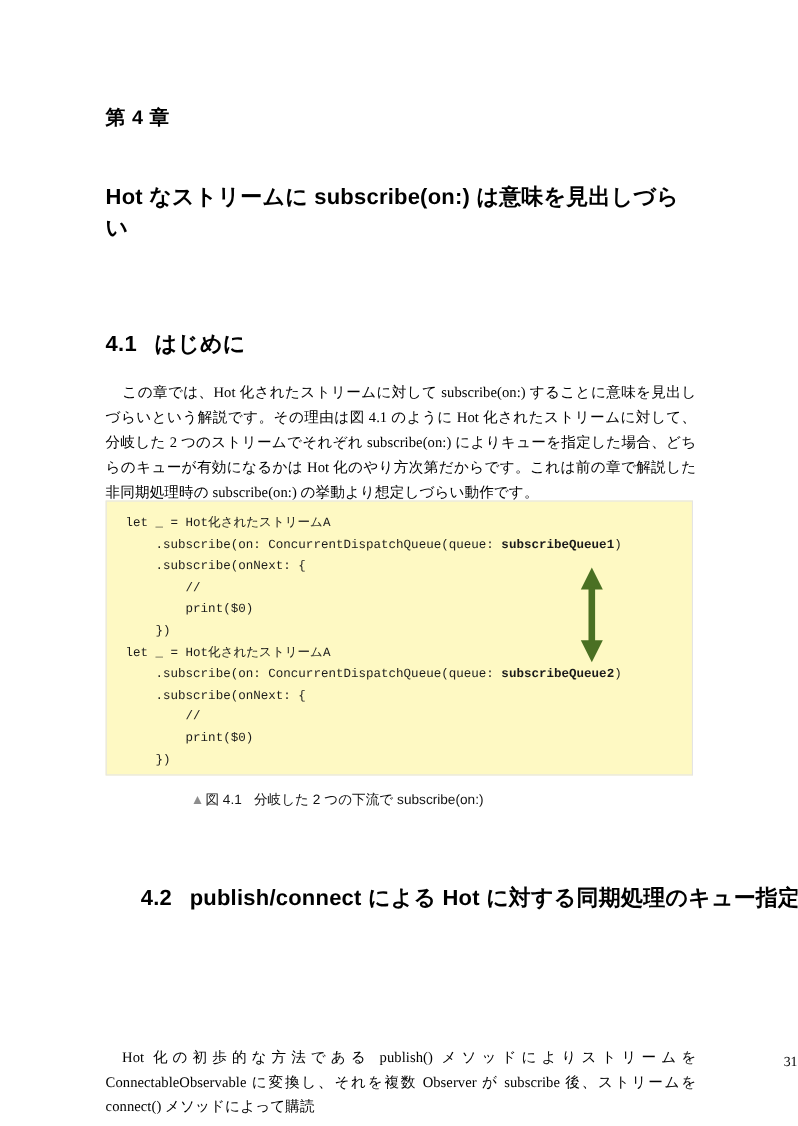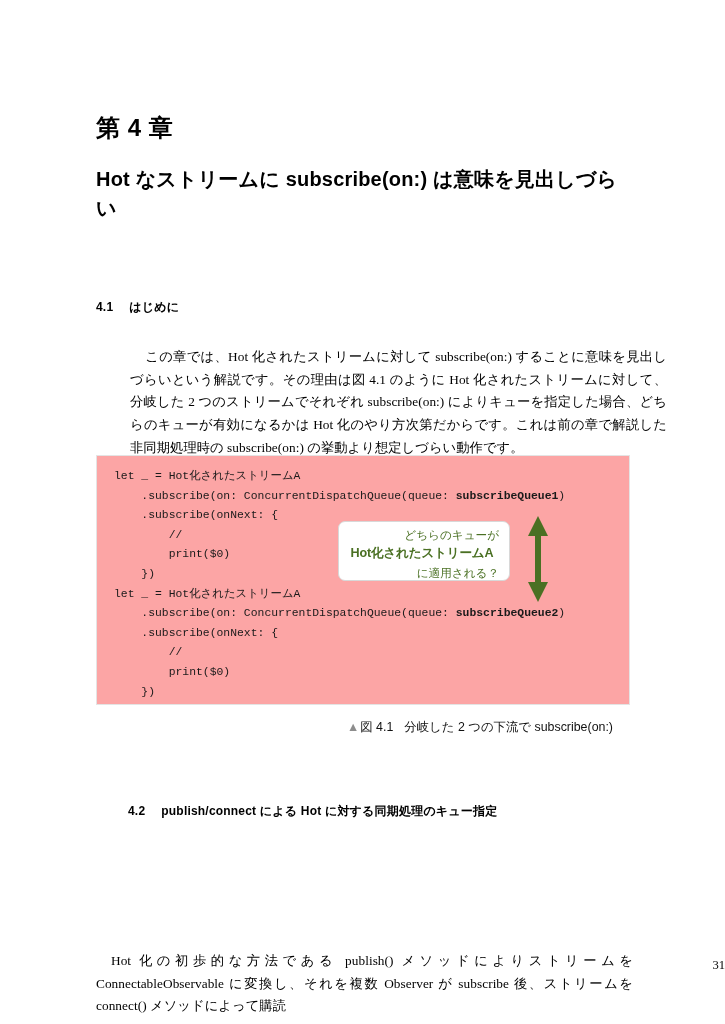"第 4 章" .chapter-num { font-size: 24px -> 18px; top: 114px -> 97px }
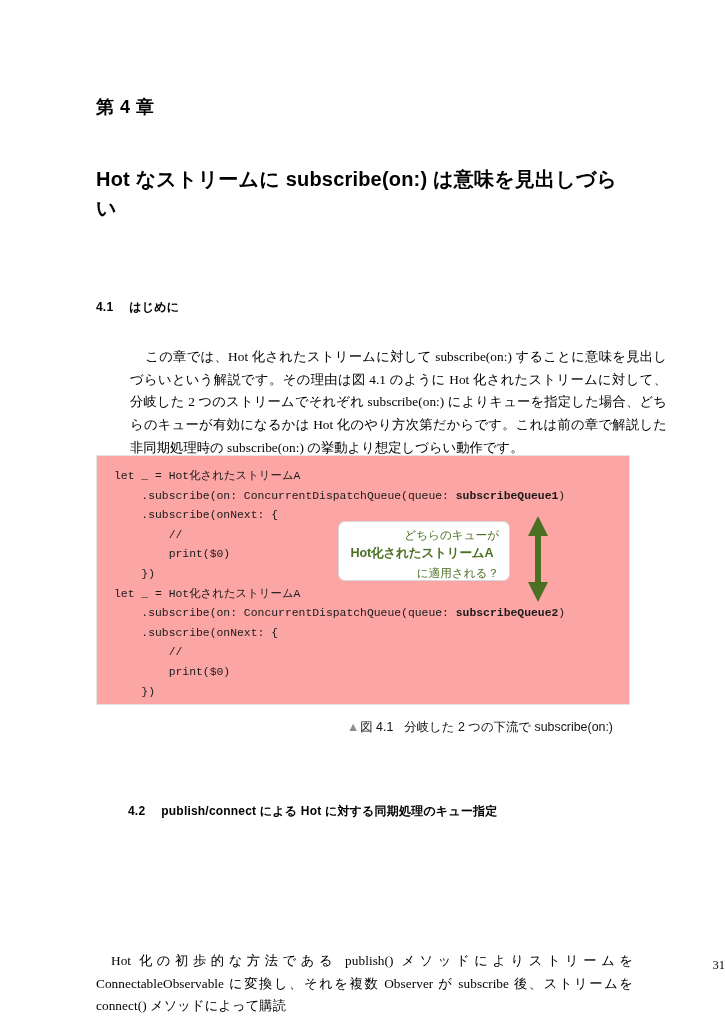"4.1 はじめに" .section-head { font-size: 12px -> 20px }
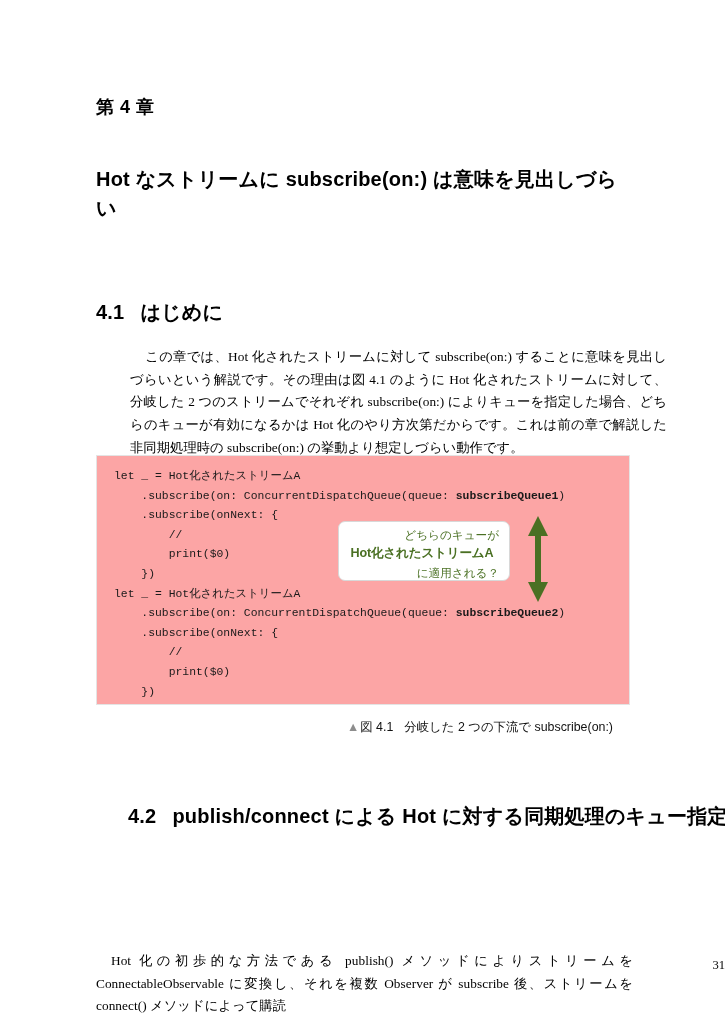"この章では、Hot 化されたストリームに対して subscribe(on:)" #par41 { margin-left: 34px -> none }
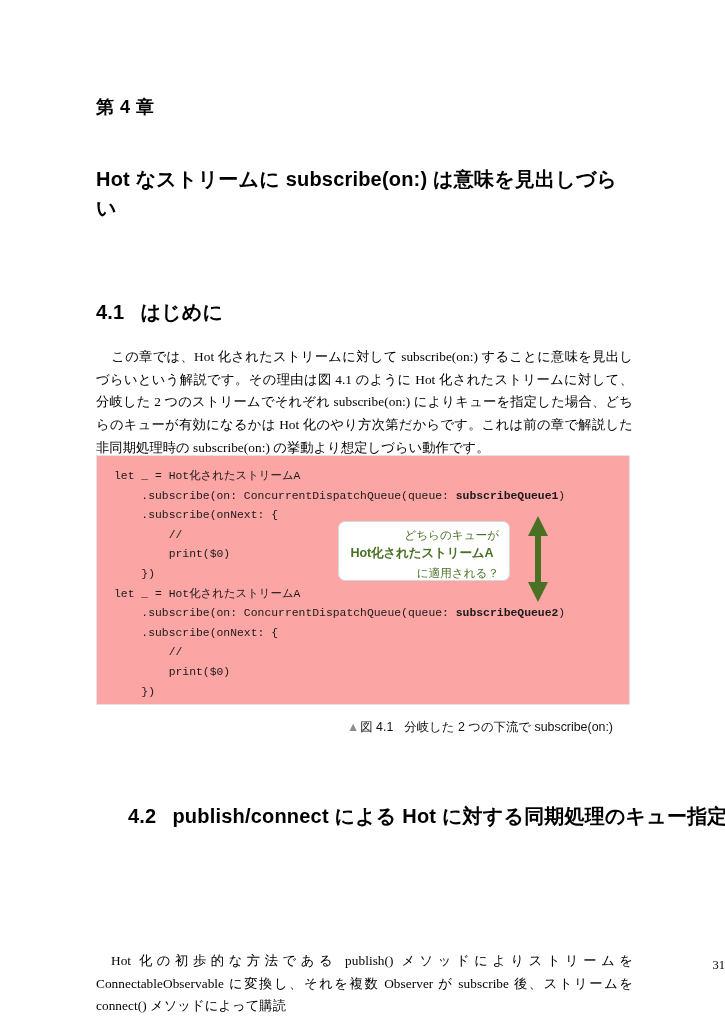"let _ = Hot化されたストリームA .subscribe(on:" .codeblock { background: #fca5a5 -> #fef9c3 }
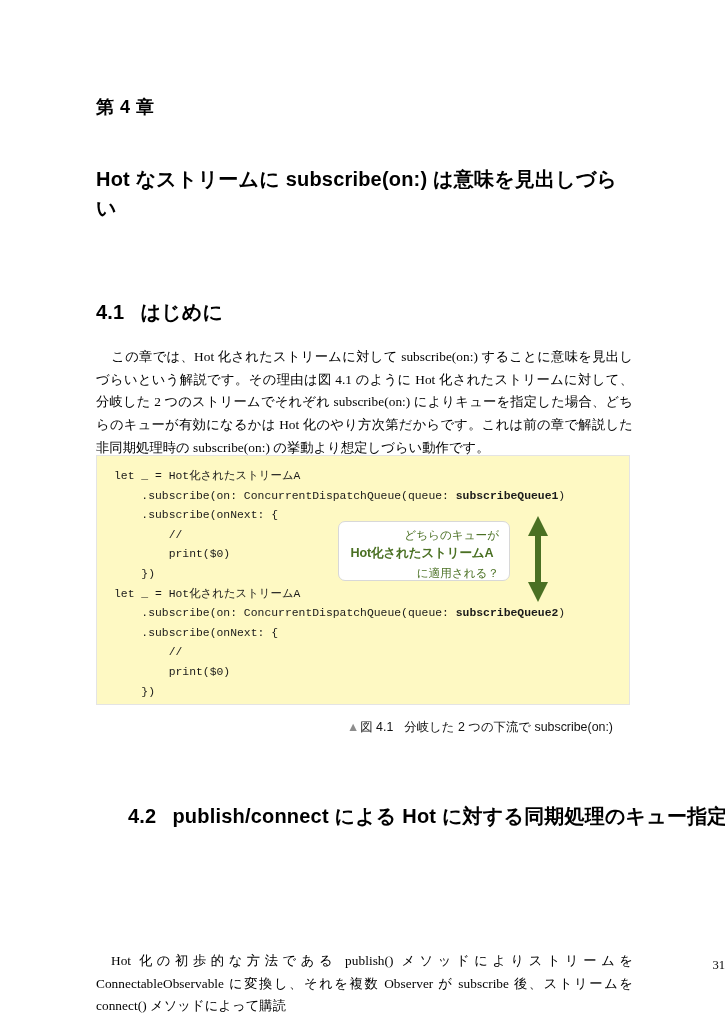"どちらのキューが" div.callout { html: <div> <div>どちらのキューが</div> <div>Hot化されたストリームA</div> <div>に適用される？</div> </div> -> none }
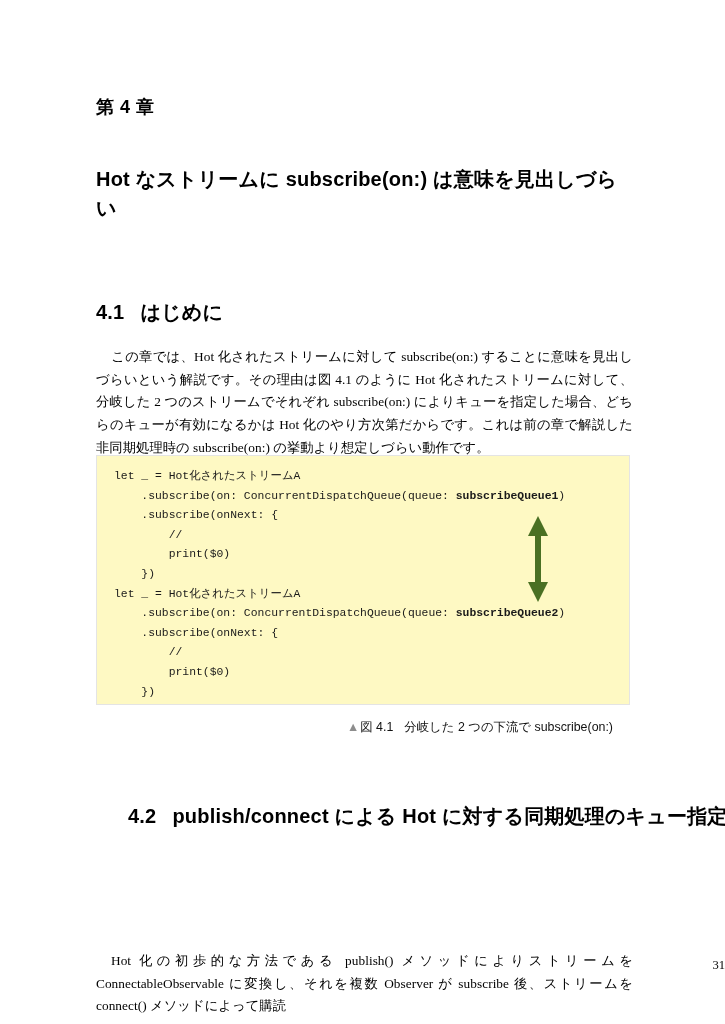"▲図 4.1 分岐した 2 つの下流で" .fig-caption { text-align: right -> center }
